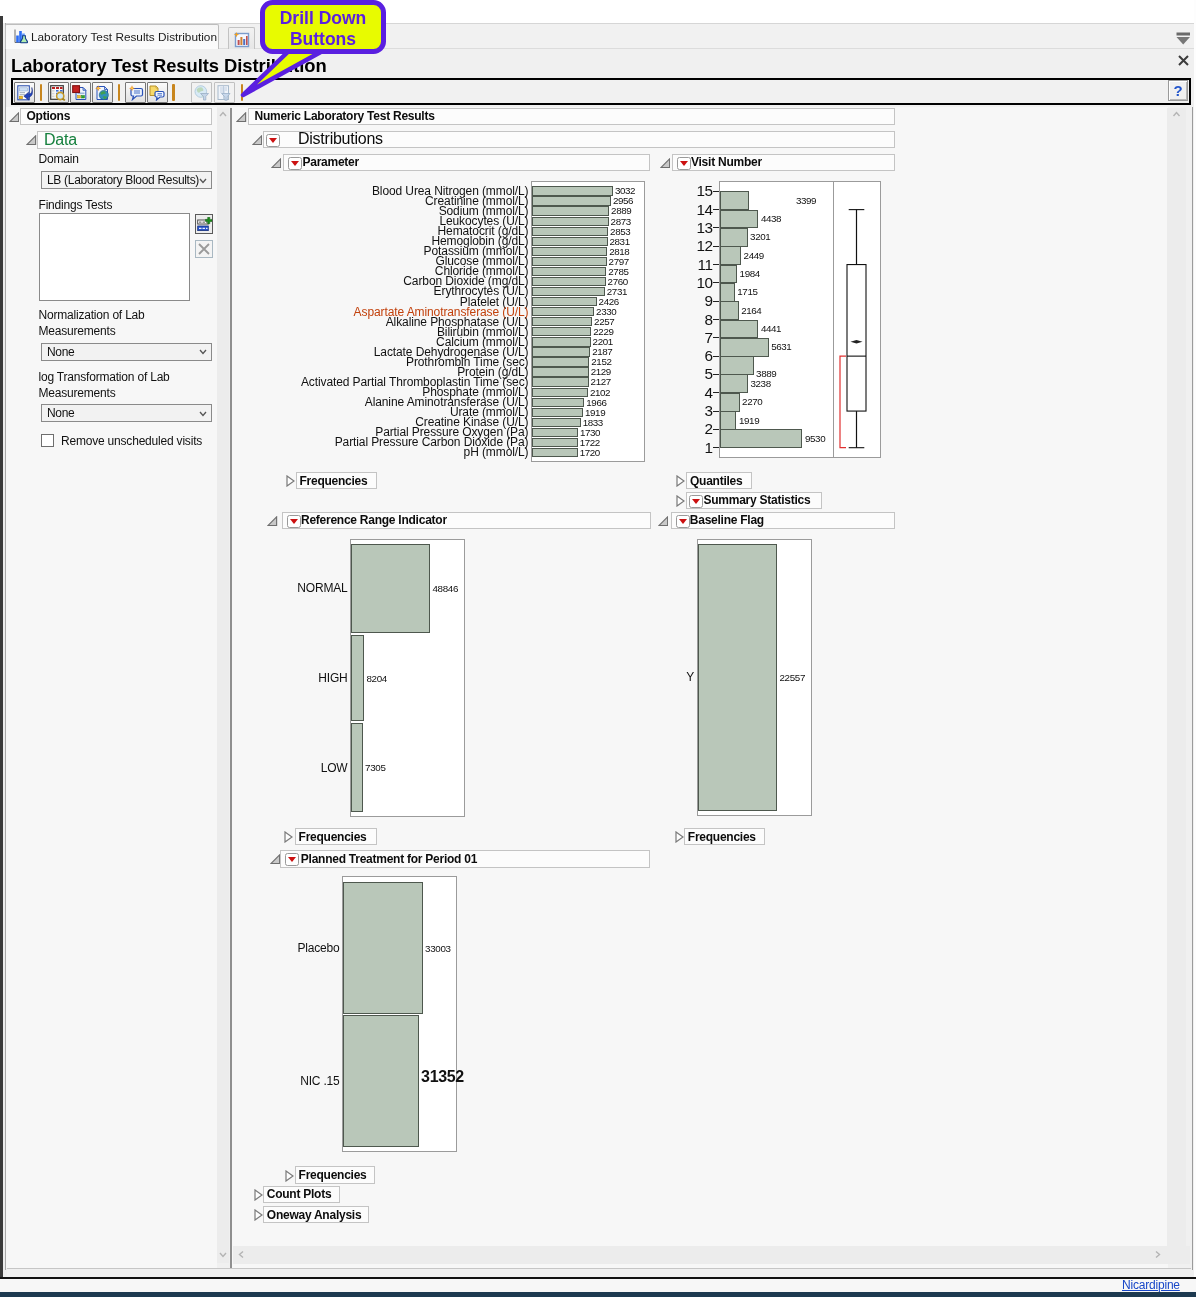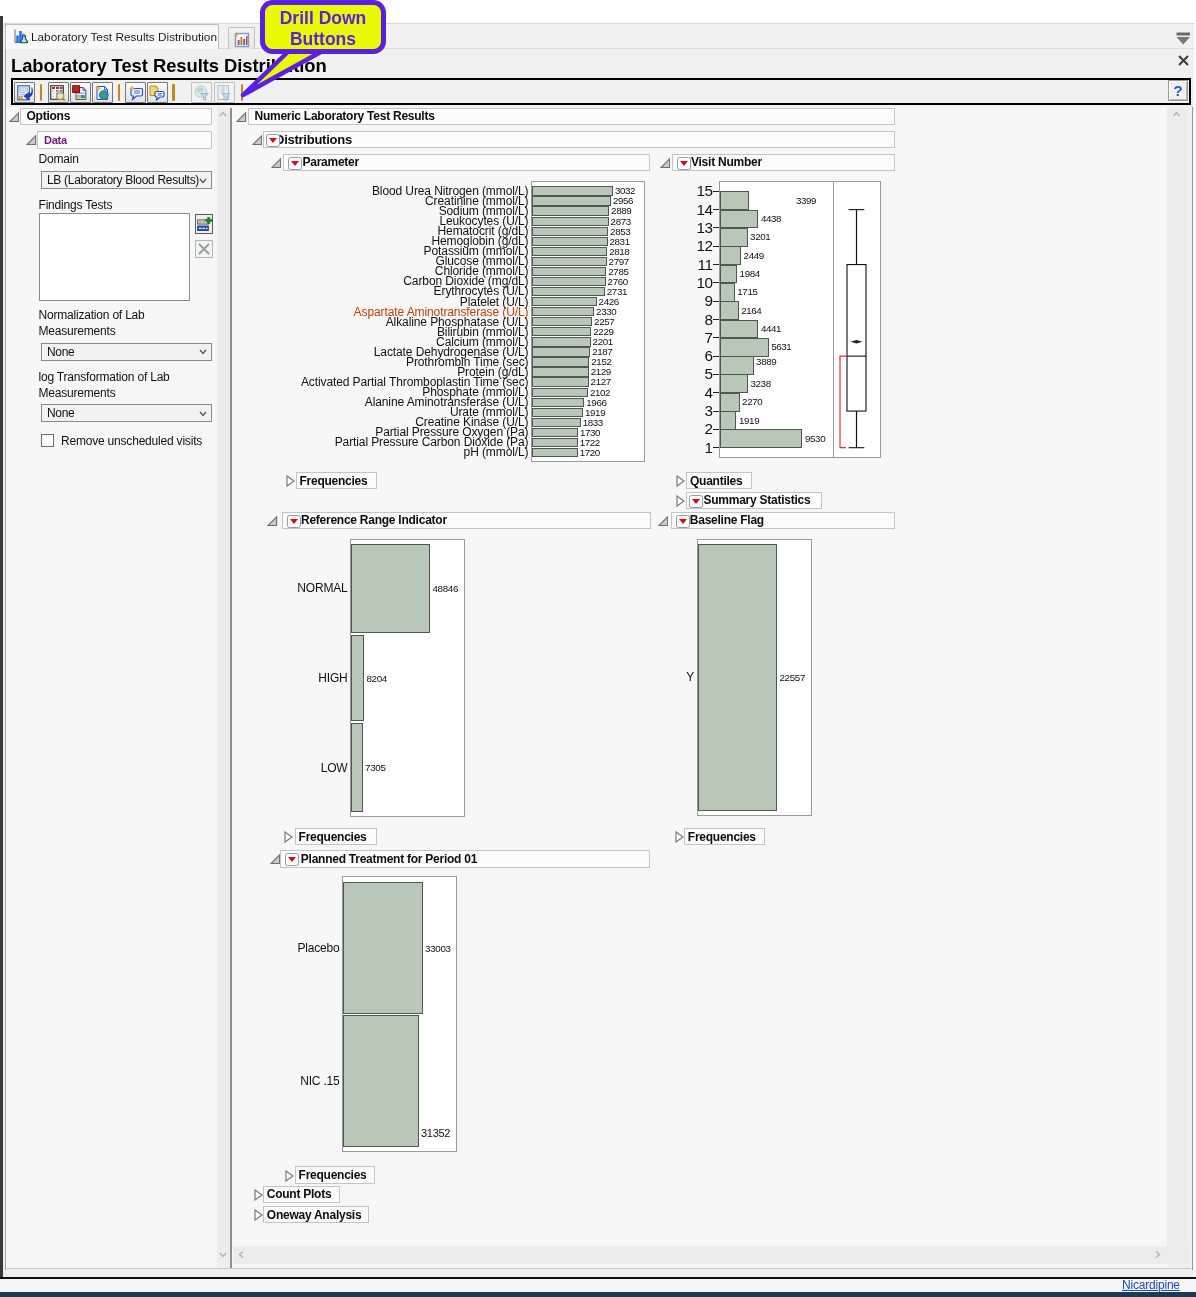"Data" div { color: #701a75 -> #15803d; font-size: 11px -> 16px; font-weight: bold -> normal }
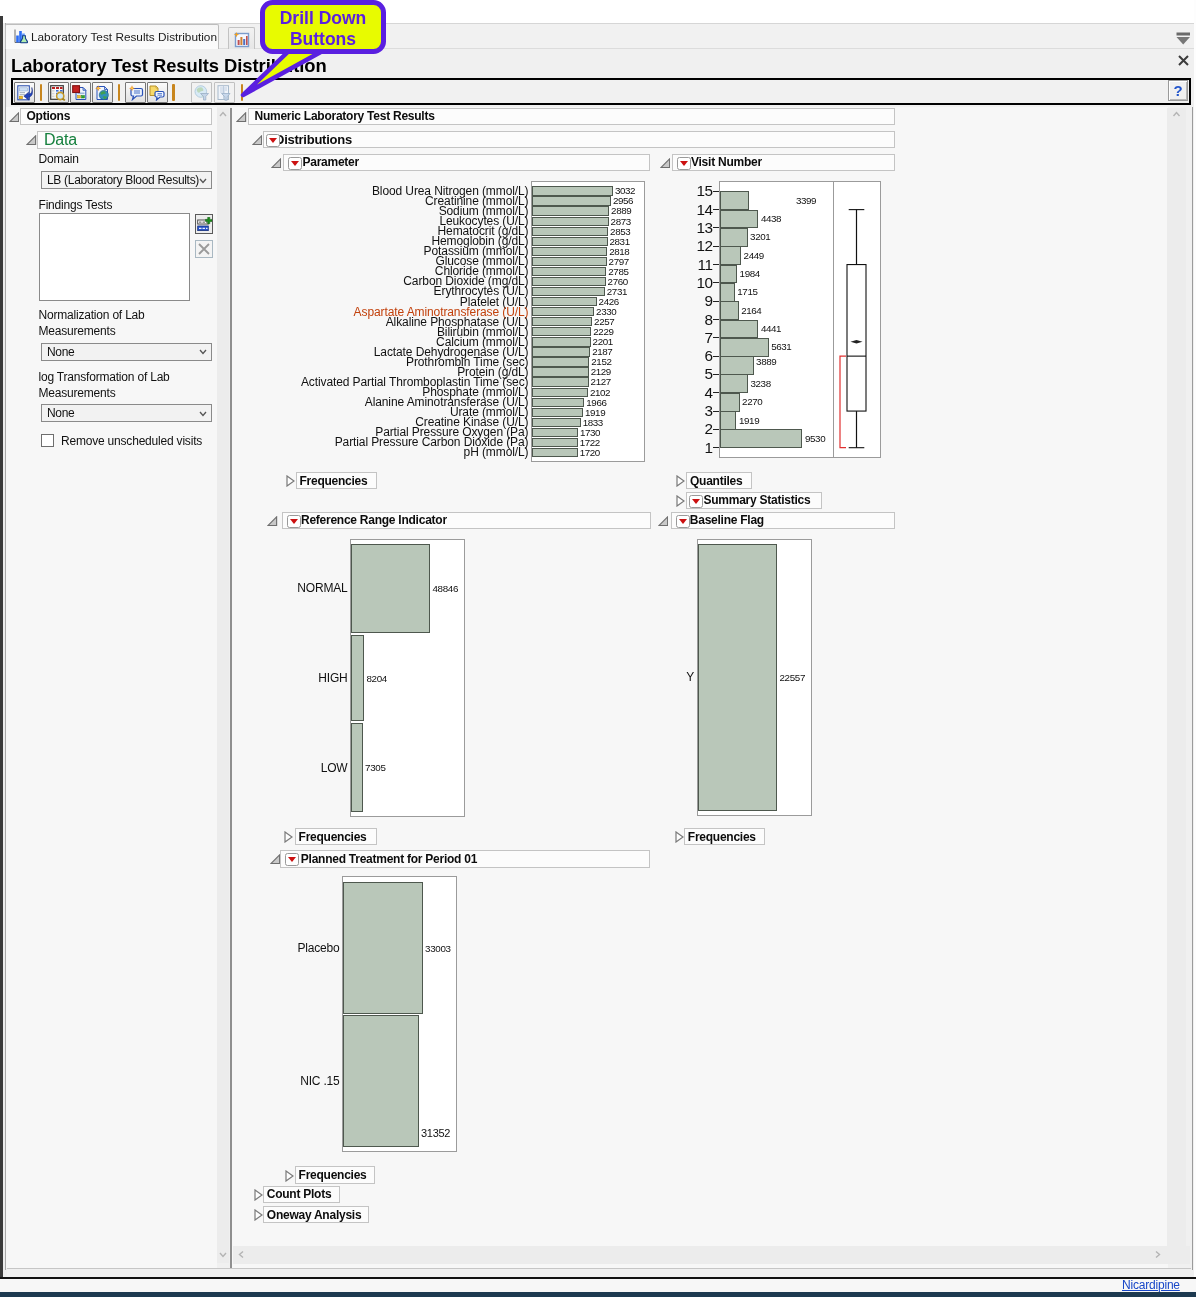"Distributions" div { font-size: 13px -> 16px; font-weight: bold -> normal; left: 275px -> 298px }
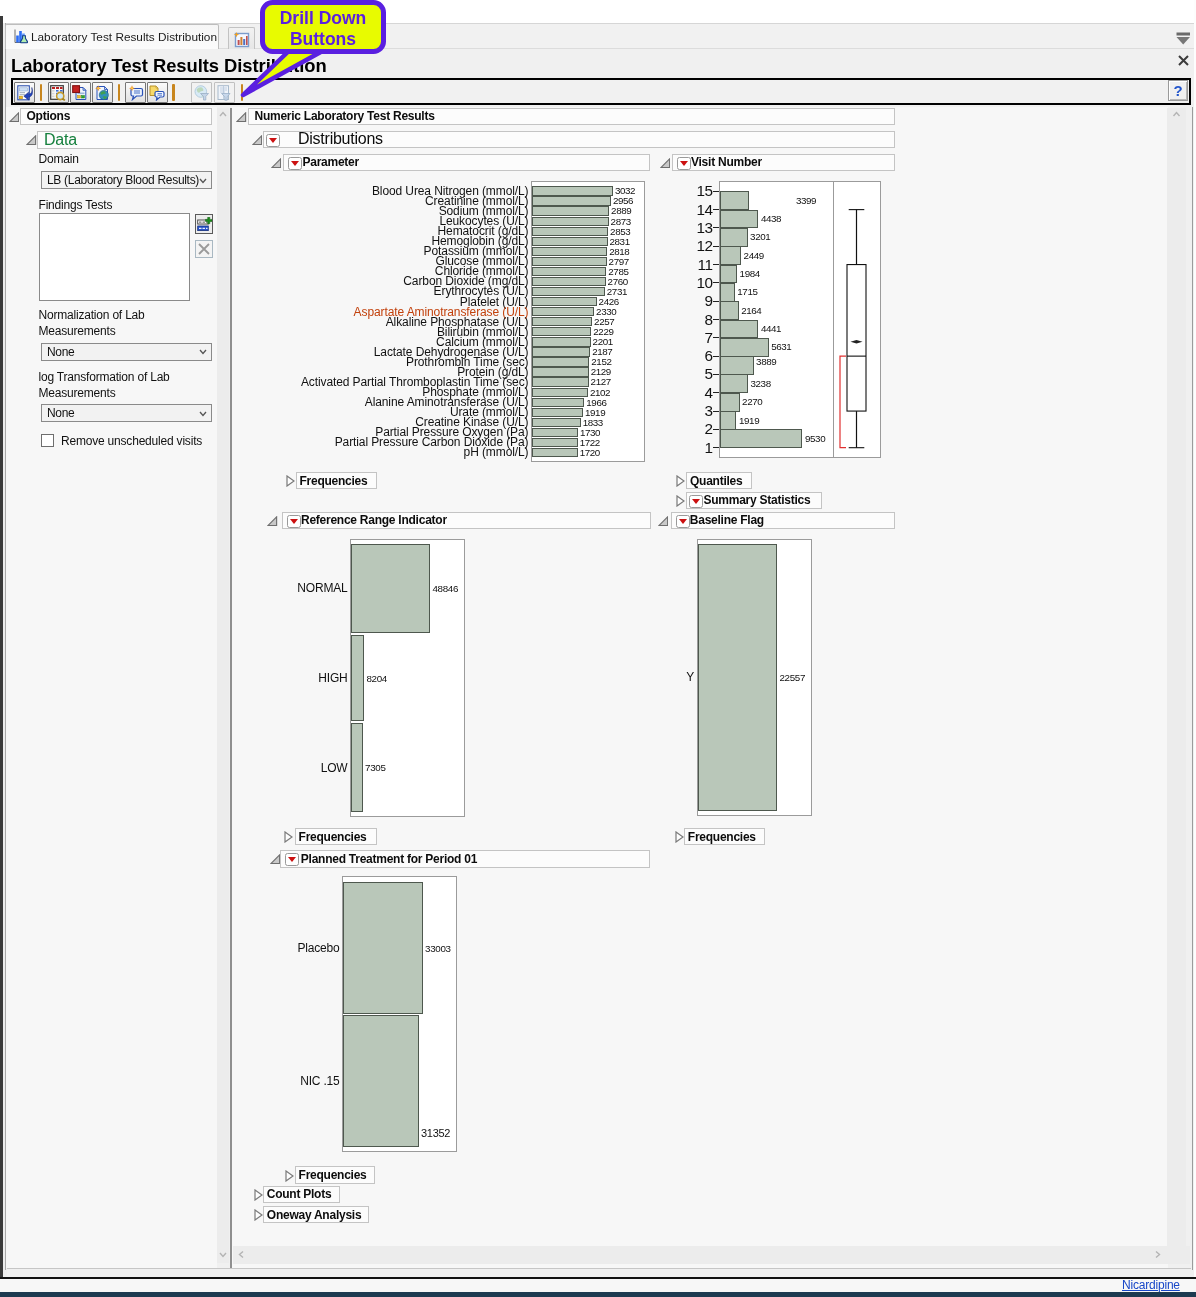"3889" div { top: 355px -> 367px }
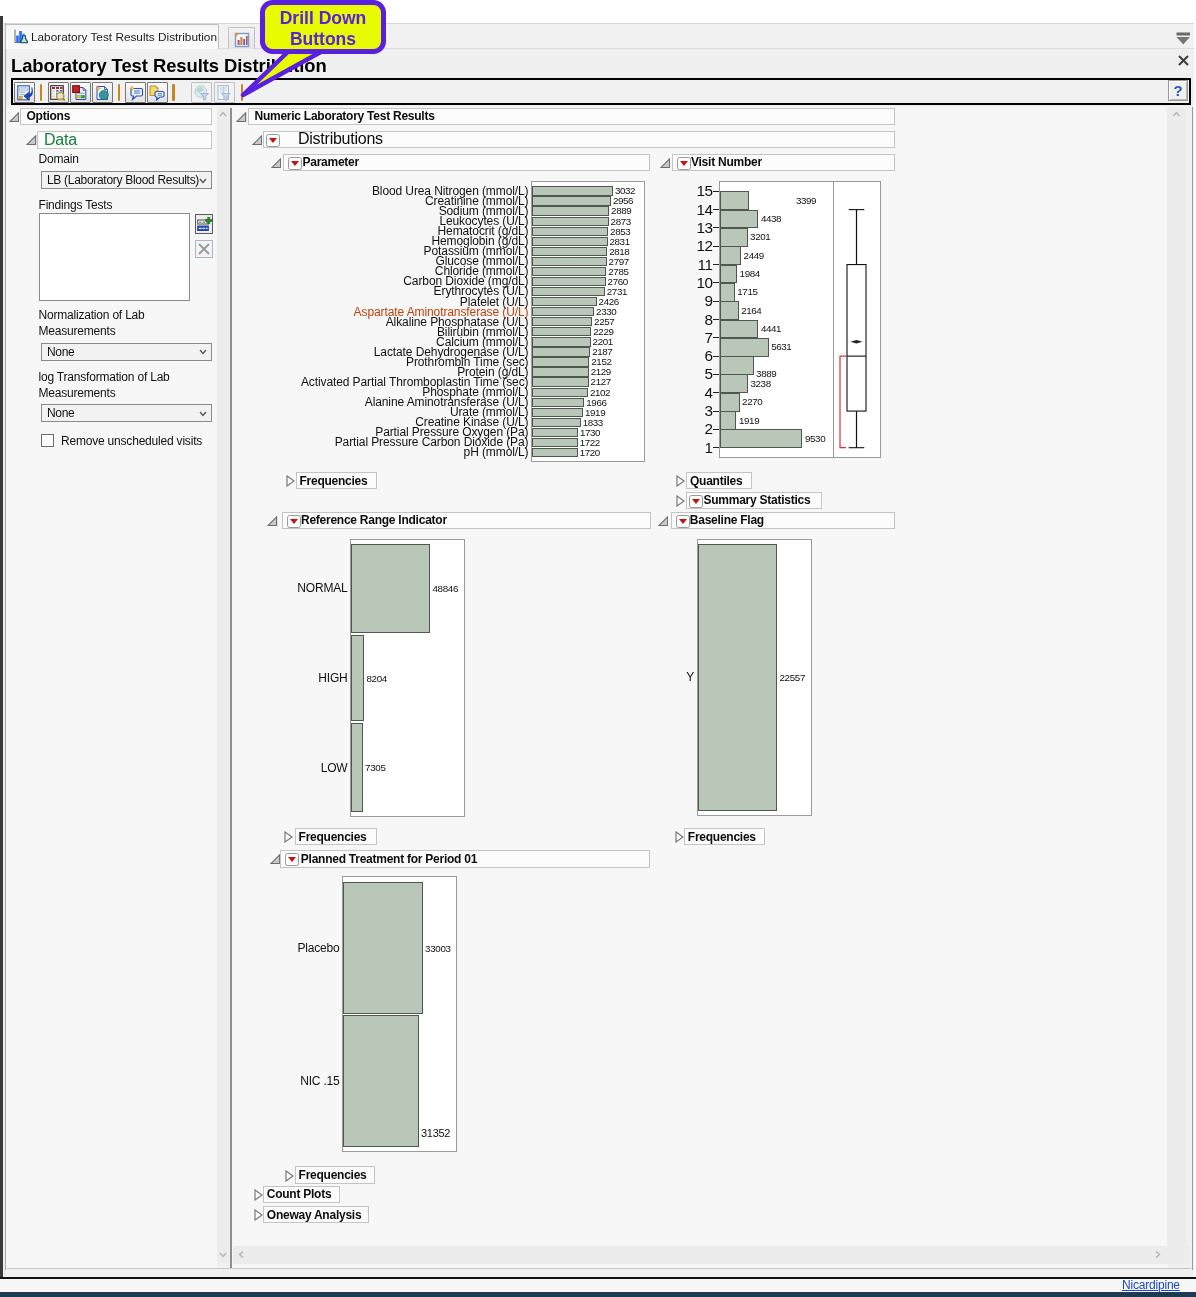"31352" div { font-size: 11px -> 16px; font-weight: none -> bold; top: 1126px -> 1070px }
